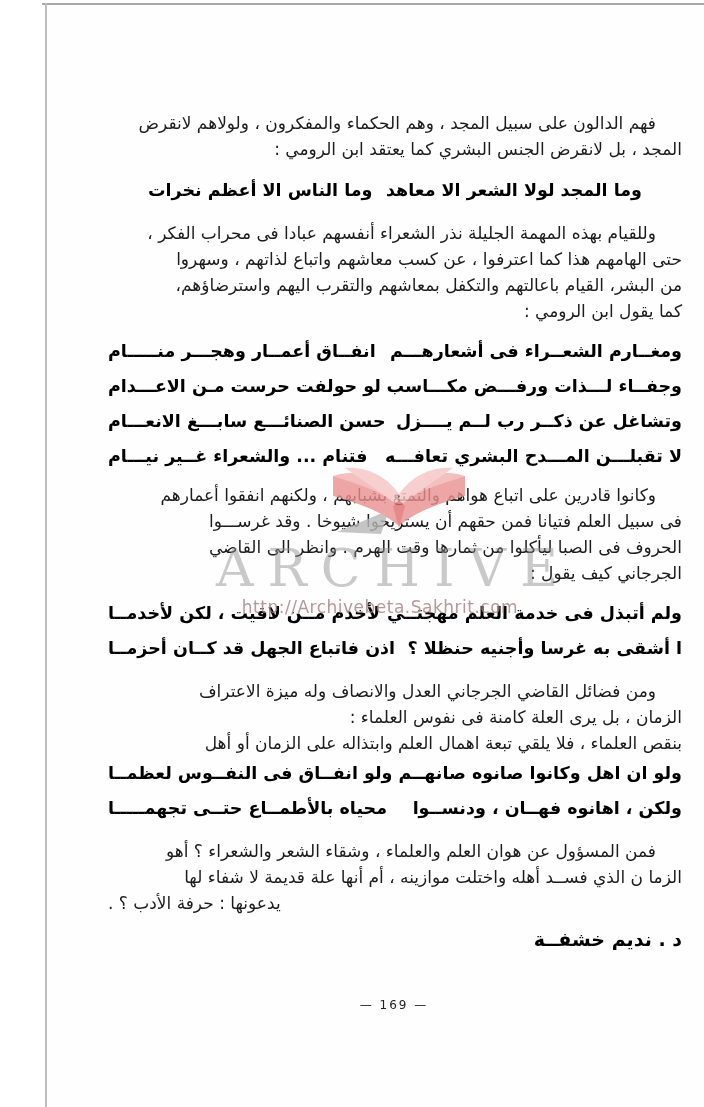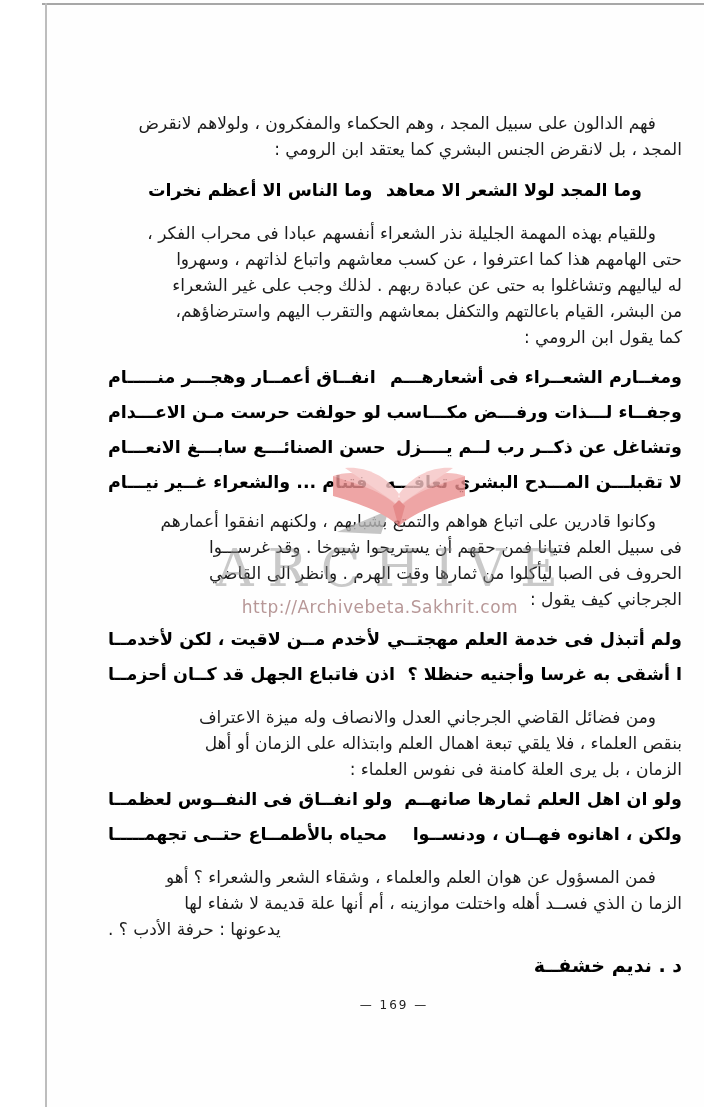"له لياليهم وتشاغلوا به حتى" div.line { html: <div>له لياليهم وتشاغلوا به حتى عن عبادة ربهم . لذلك وجب على غير الشعراء</div> -> none }
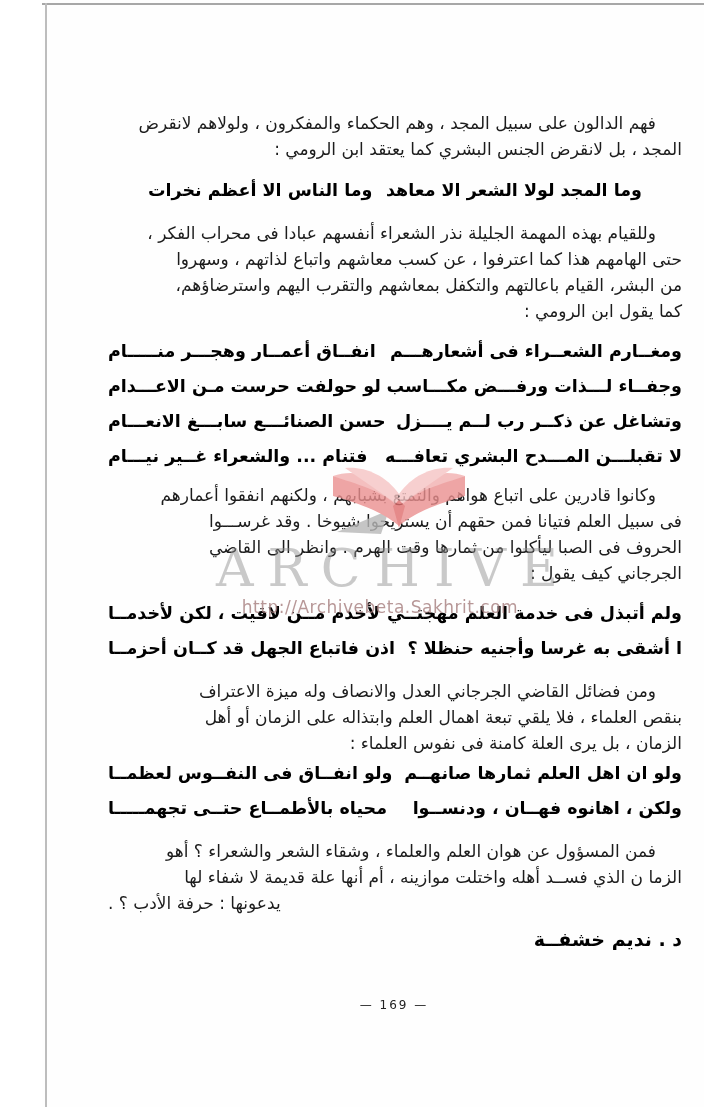"بنقص العلماء ، فلا يلقي" div.line { order: before "الزمان ، بل يرى العلة" -> after "الزمان ، بل يرى العلة" }
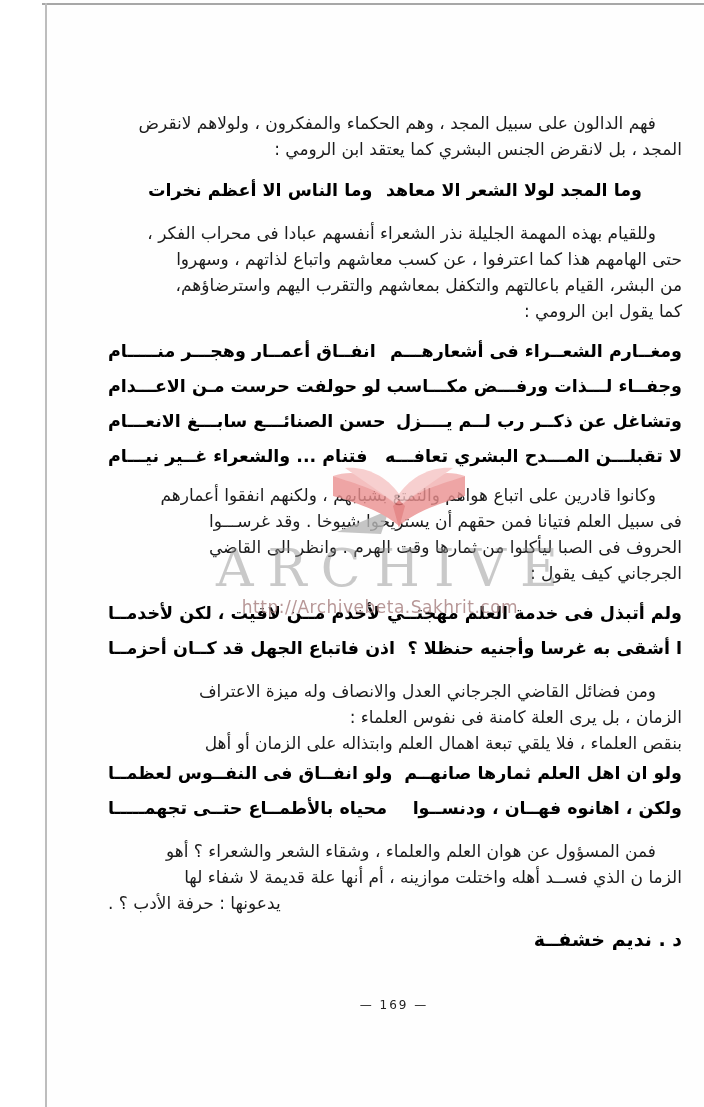"ولو ان اهل العلم ثمارها" span { text: العلم ثمارها -> وكانوا صانوه }
